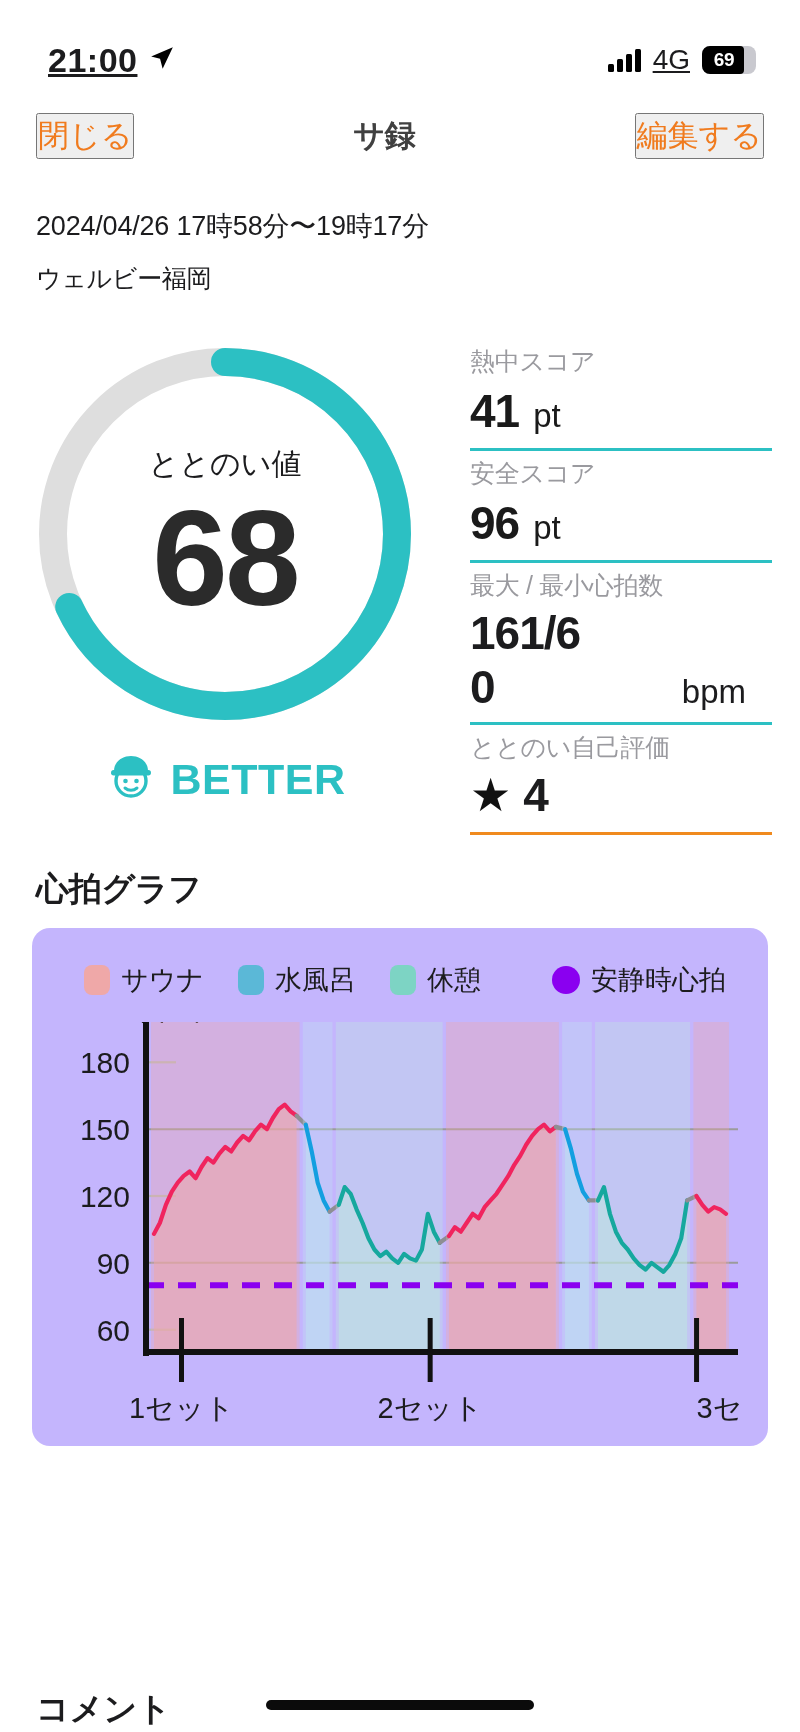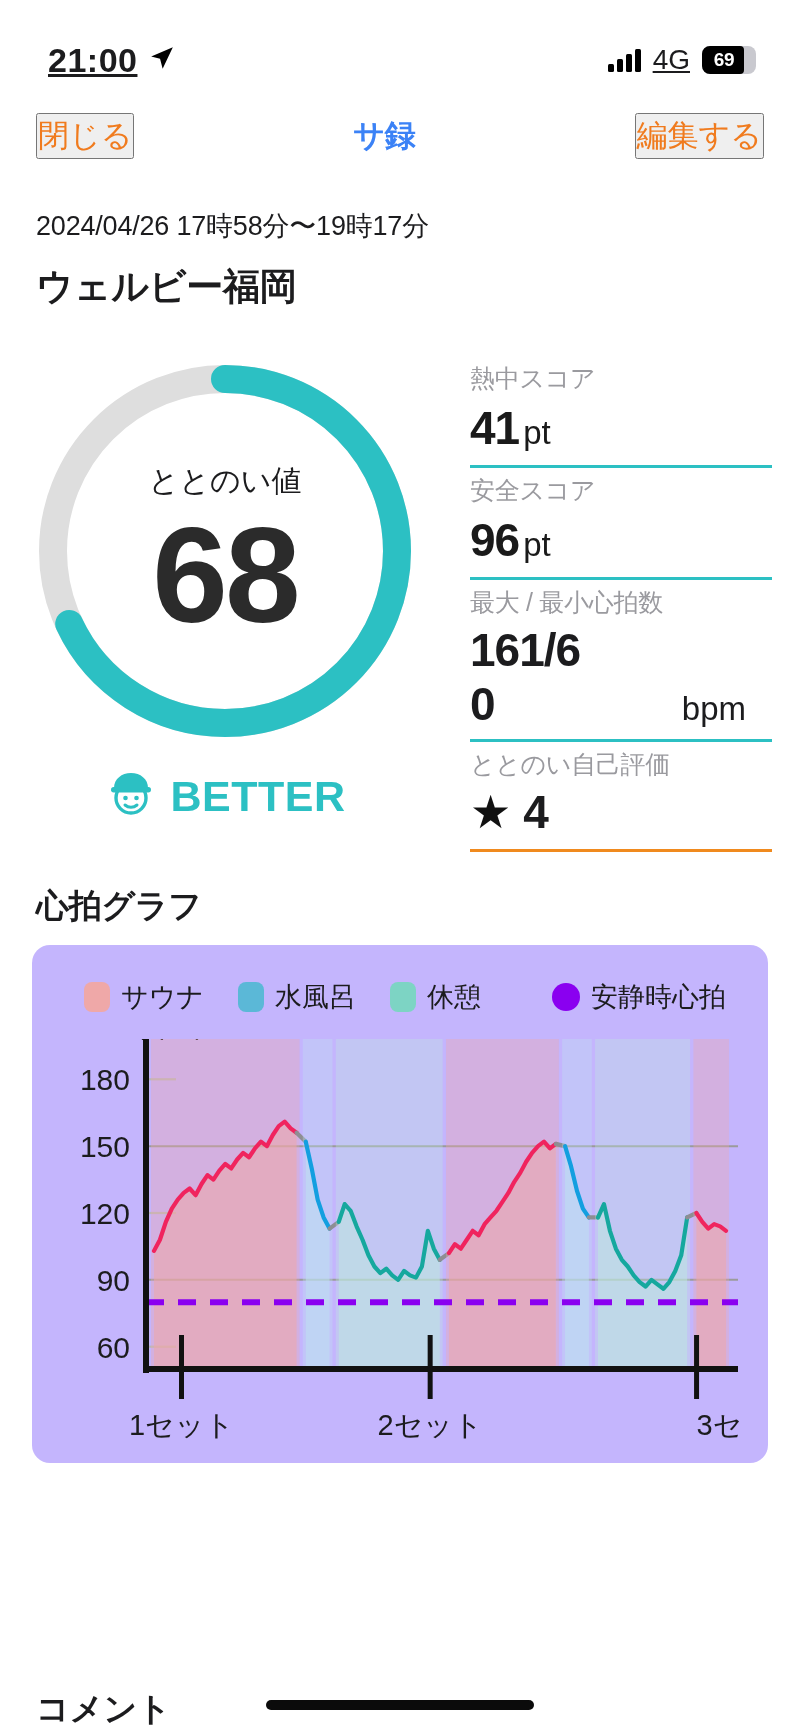"サ録" .nav-title { color: #3b82f6 -> #404040 }
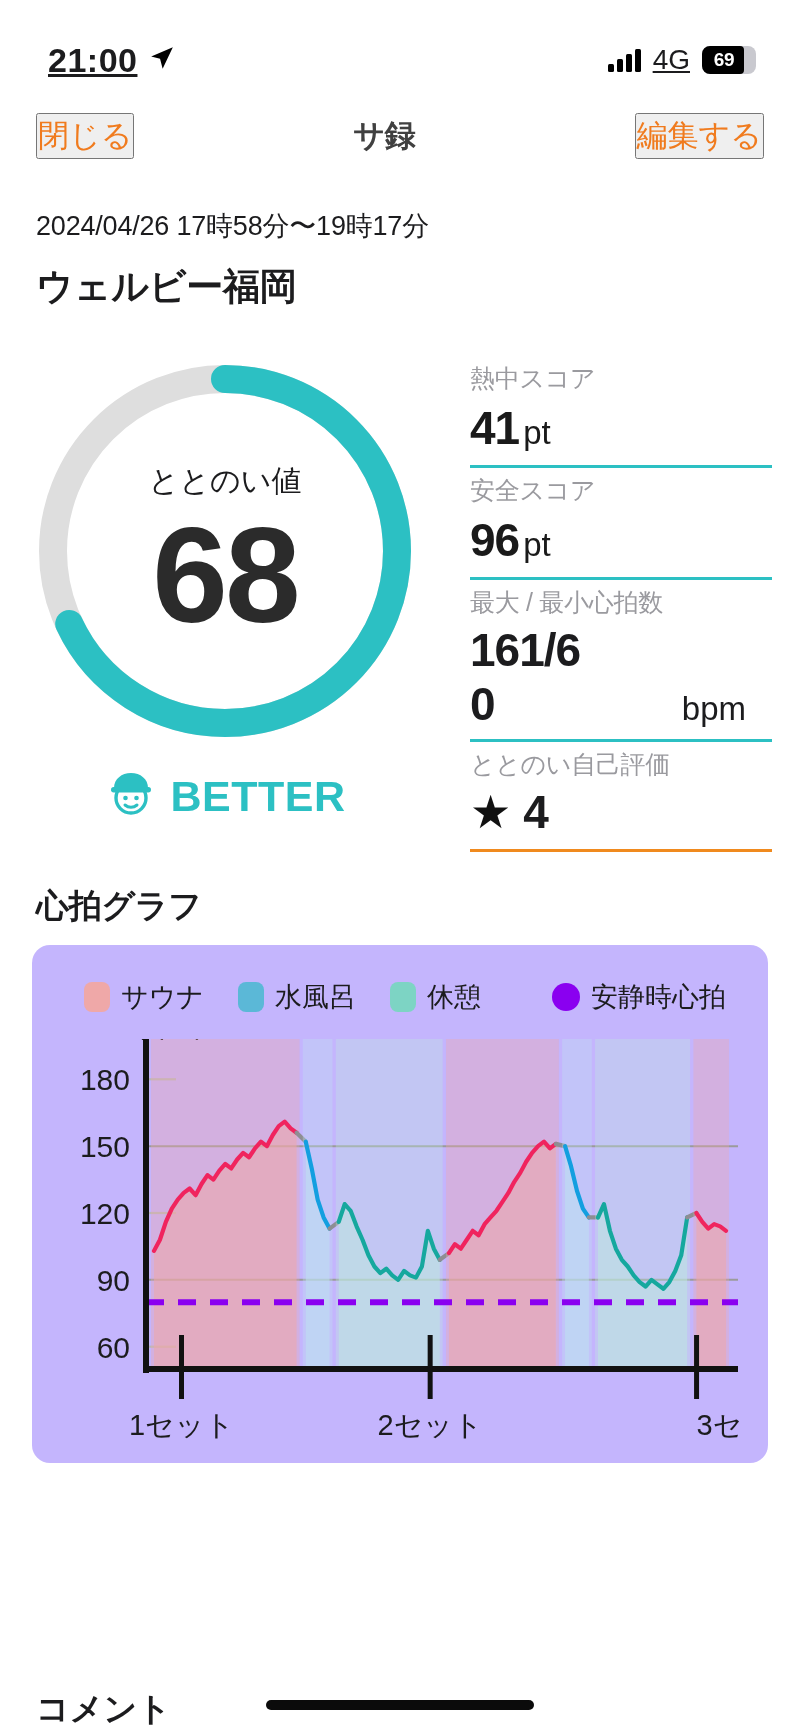"ウェルビー福岡" .hi-place { font-size: 37px -> 25px; font-weight: 700 -> 400 }
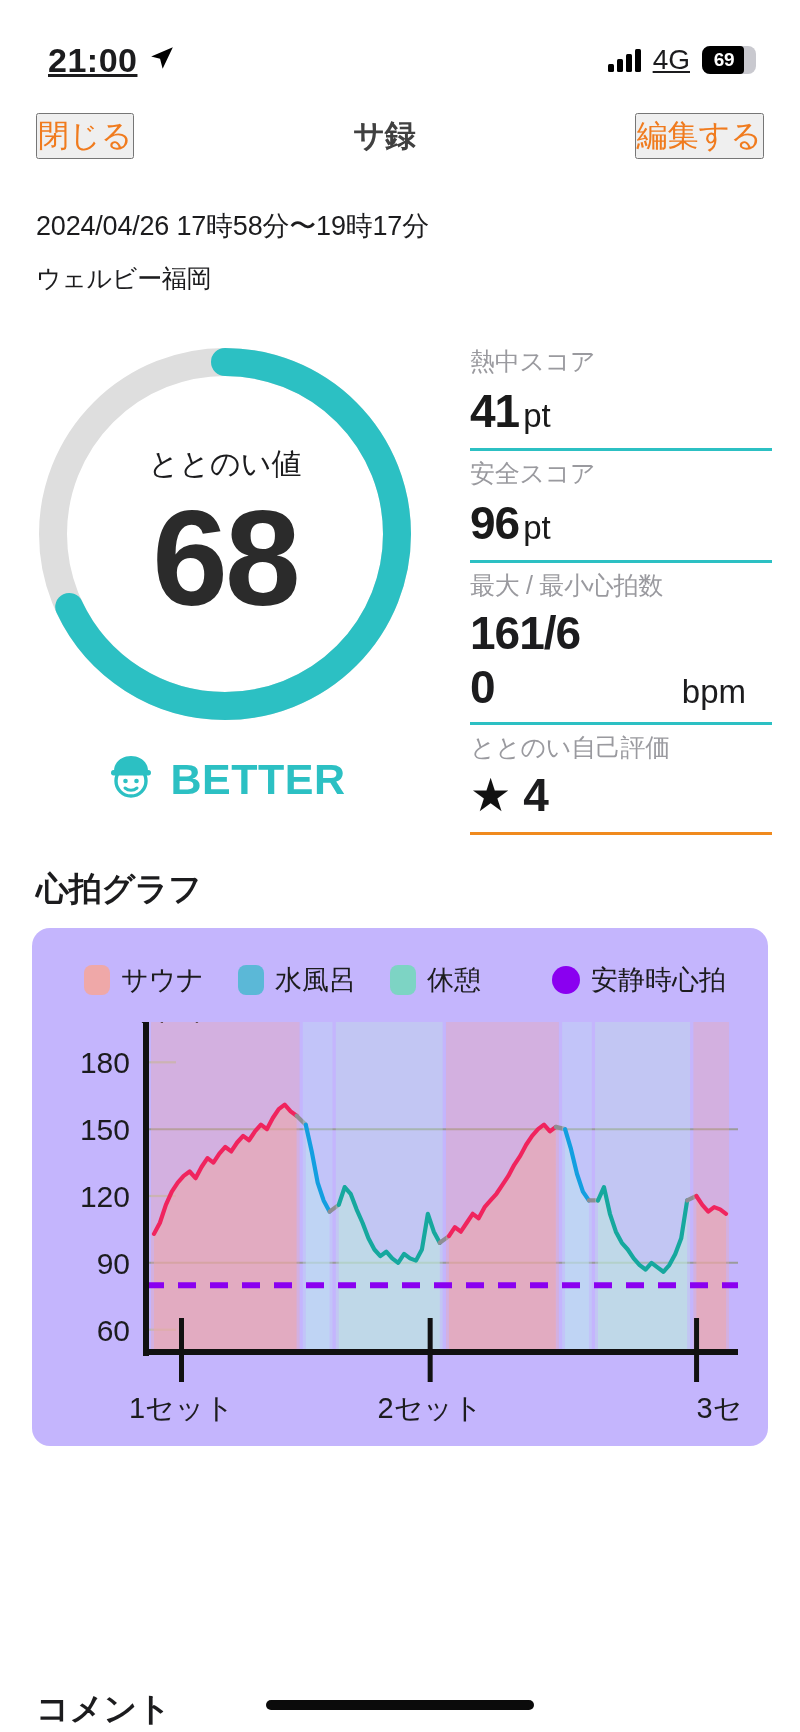"41" .stat-valrow { gap: 4px -> 14px }
